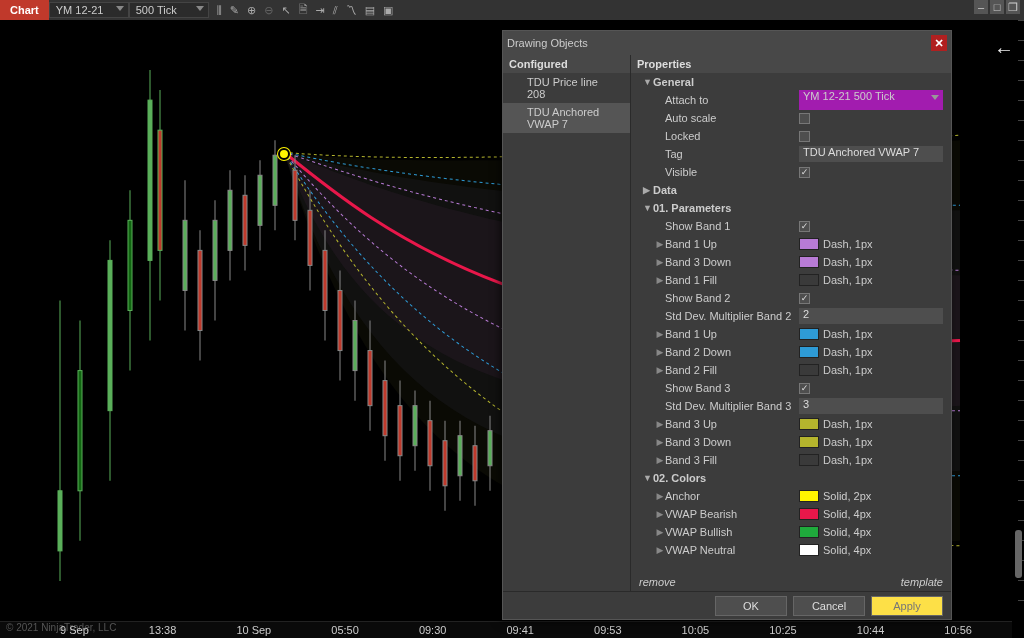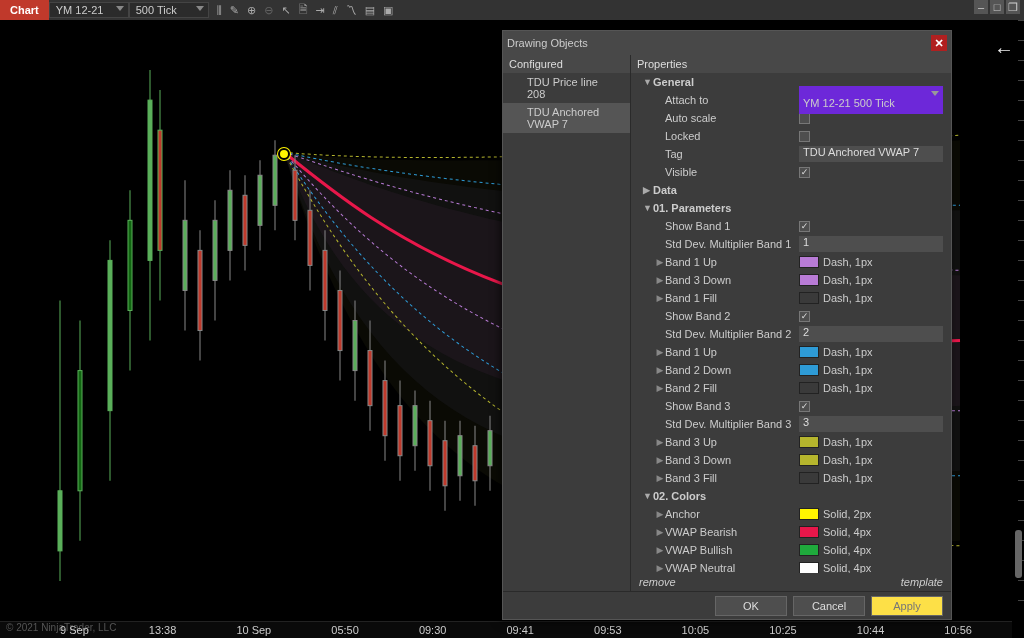"Configured" .col-hdr { font-weight: normal -> bold }
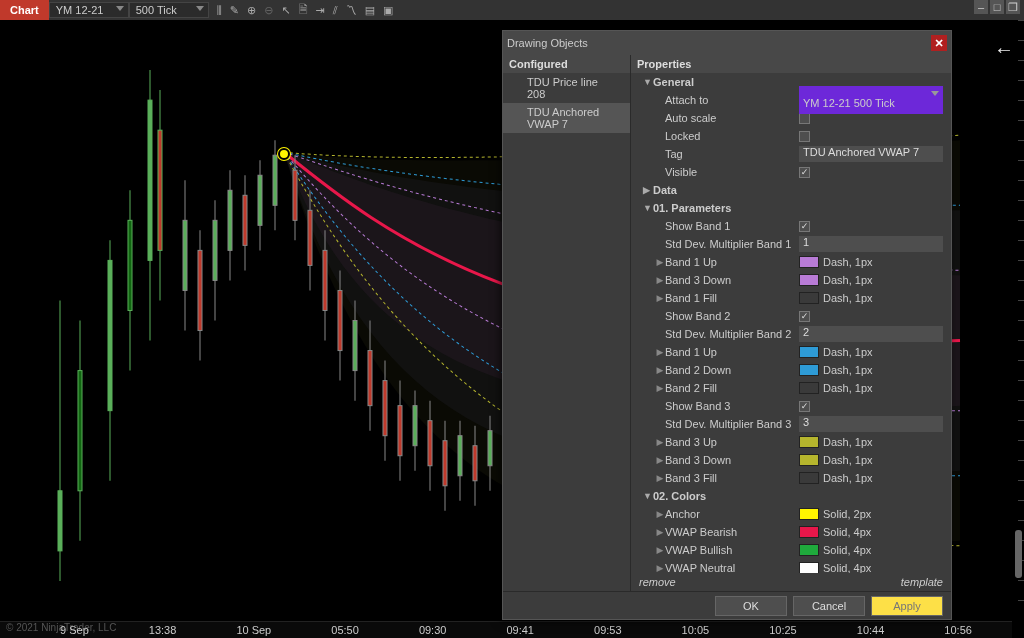"YM 12-21 500 Tick" .sel-in { background: #6d28d9 -> #a21caf; height: 28px -> 20px; padding: 11px 4px -> 0 4px }
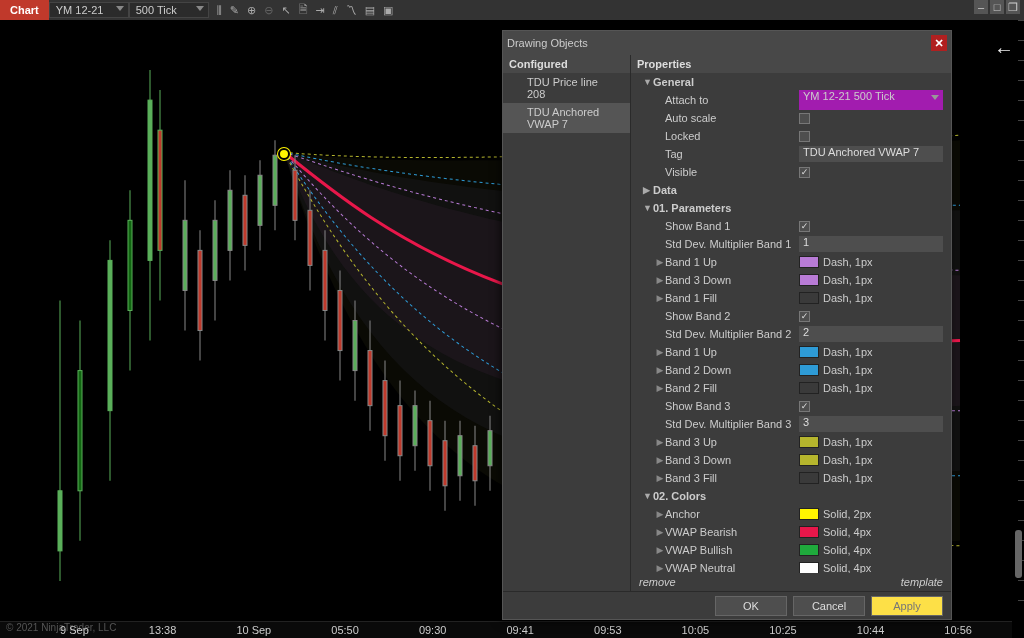"Std Dev. Multiplier Band 1" div.row { html: <div> <span></span> <span>Std Dev. Multiplier Band 1</span> <div> <div>1</div> </div> </div> -> none }
